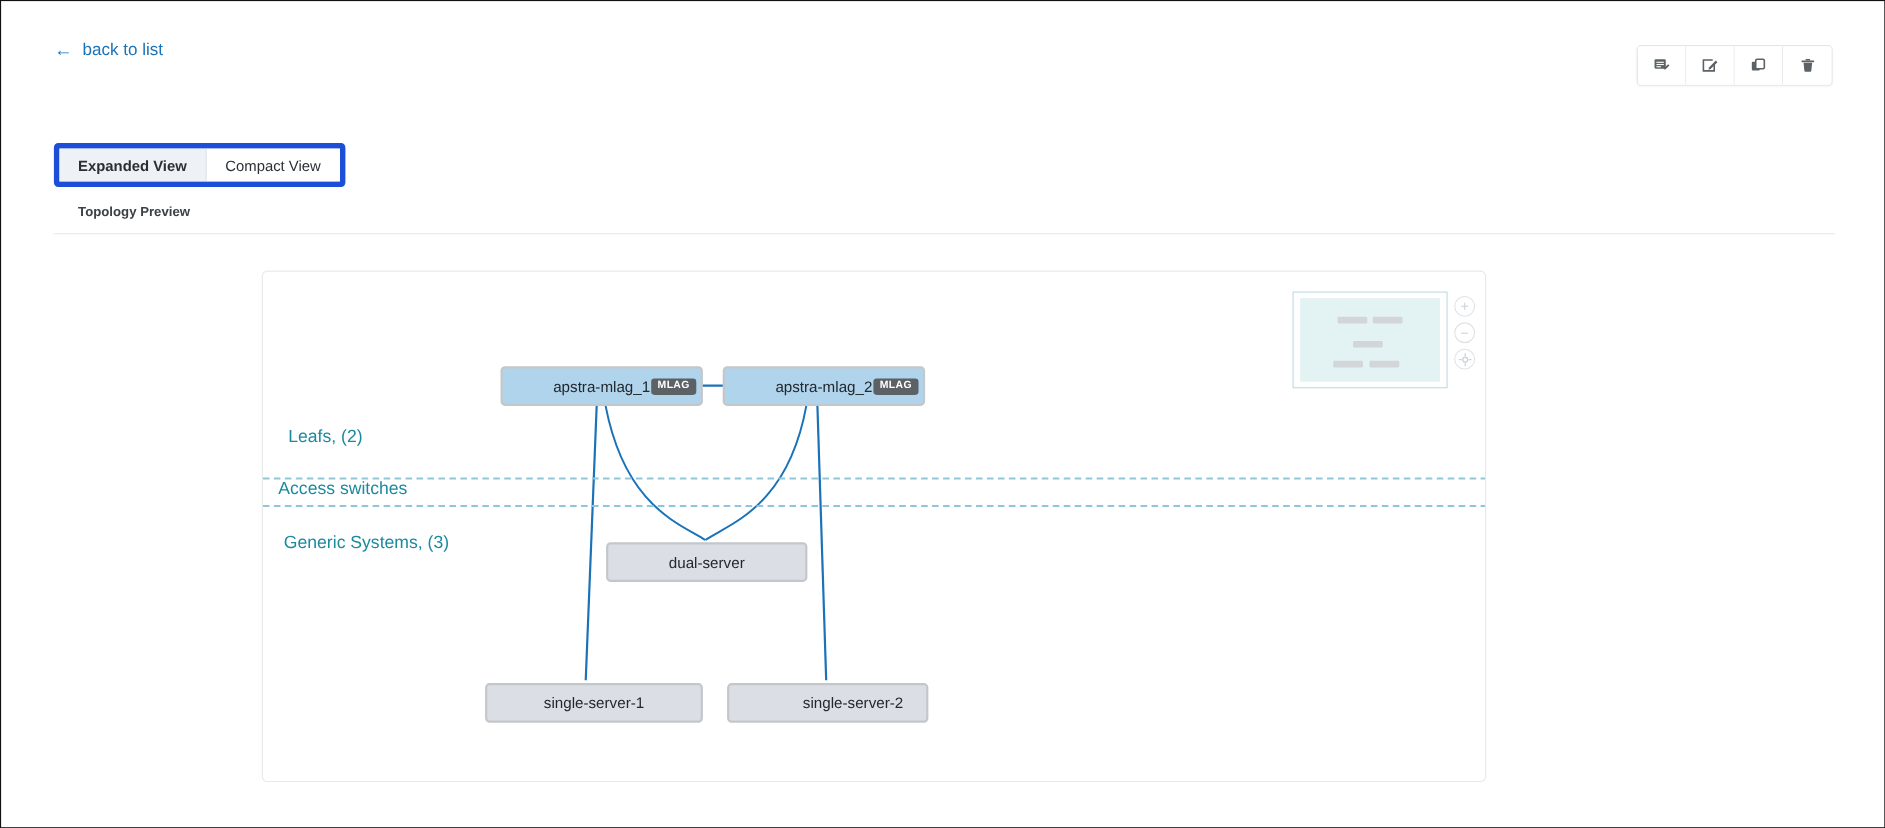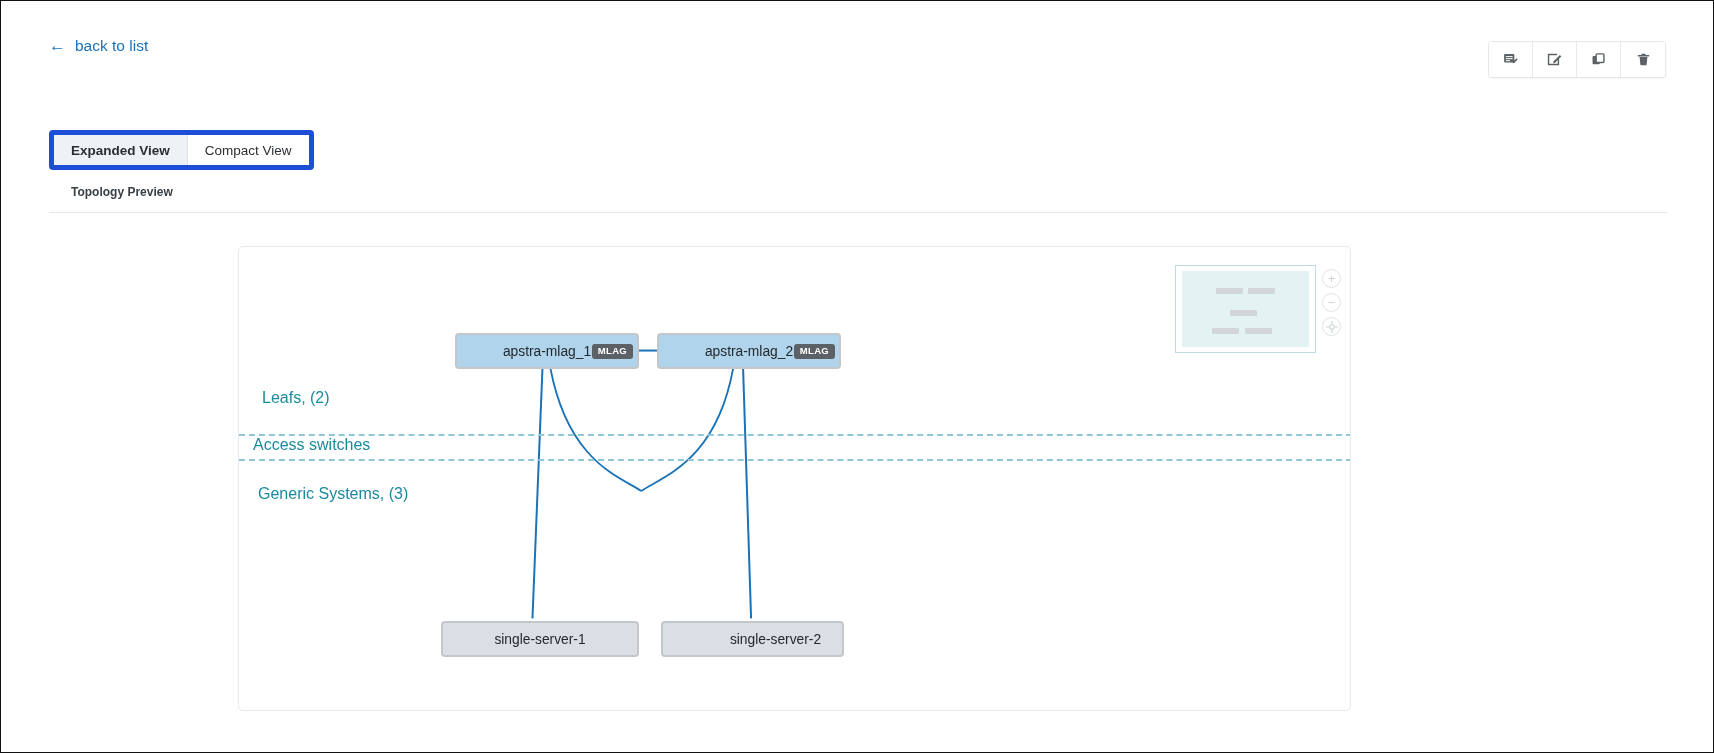"dual-server" div.node { html: none -> <div> <span>dual-server</span> </div> }
